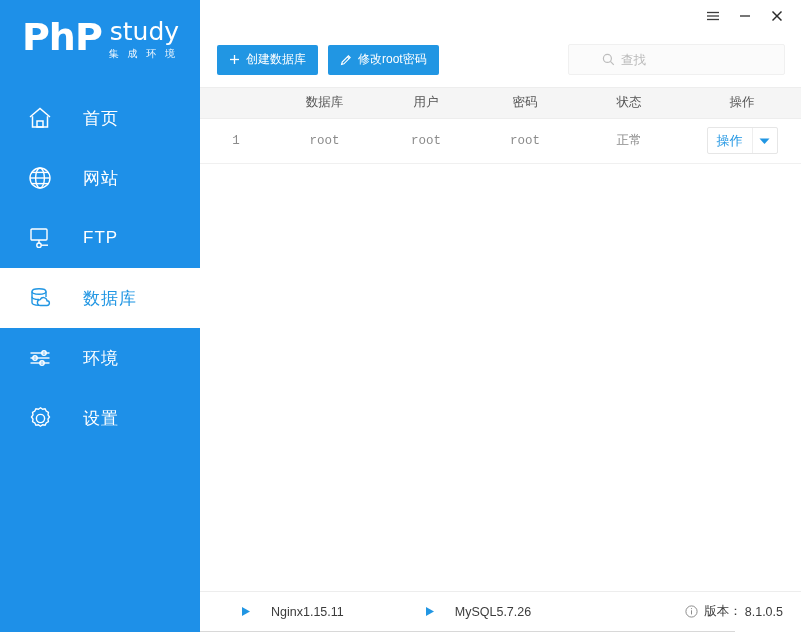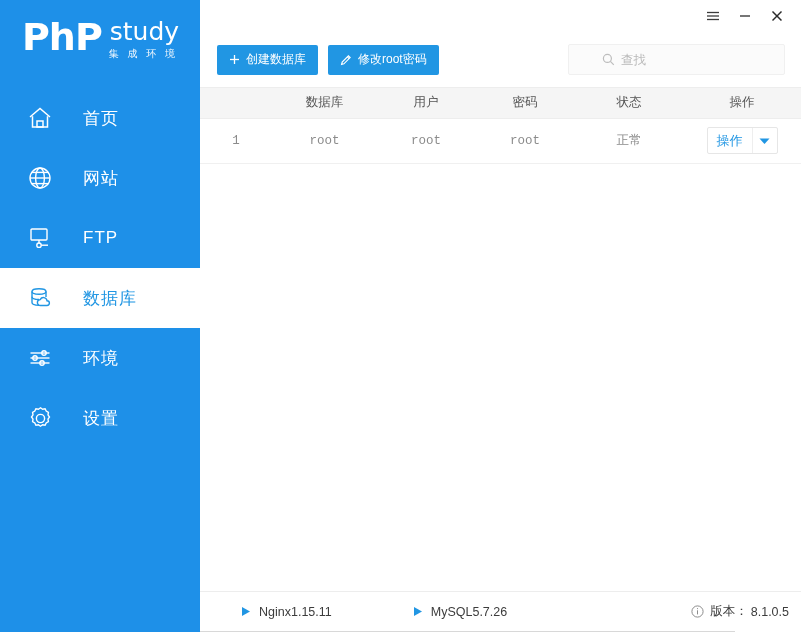"Nginx1.15.11" .svc { gap: none -> 12px }
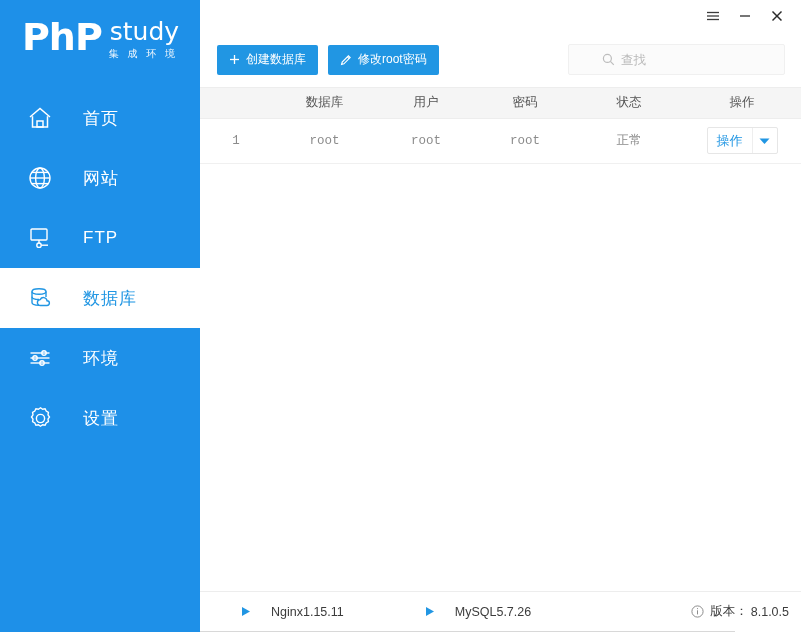"版本：" .version { right: 12px -> 18px }
